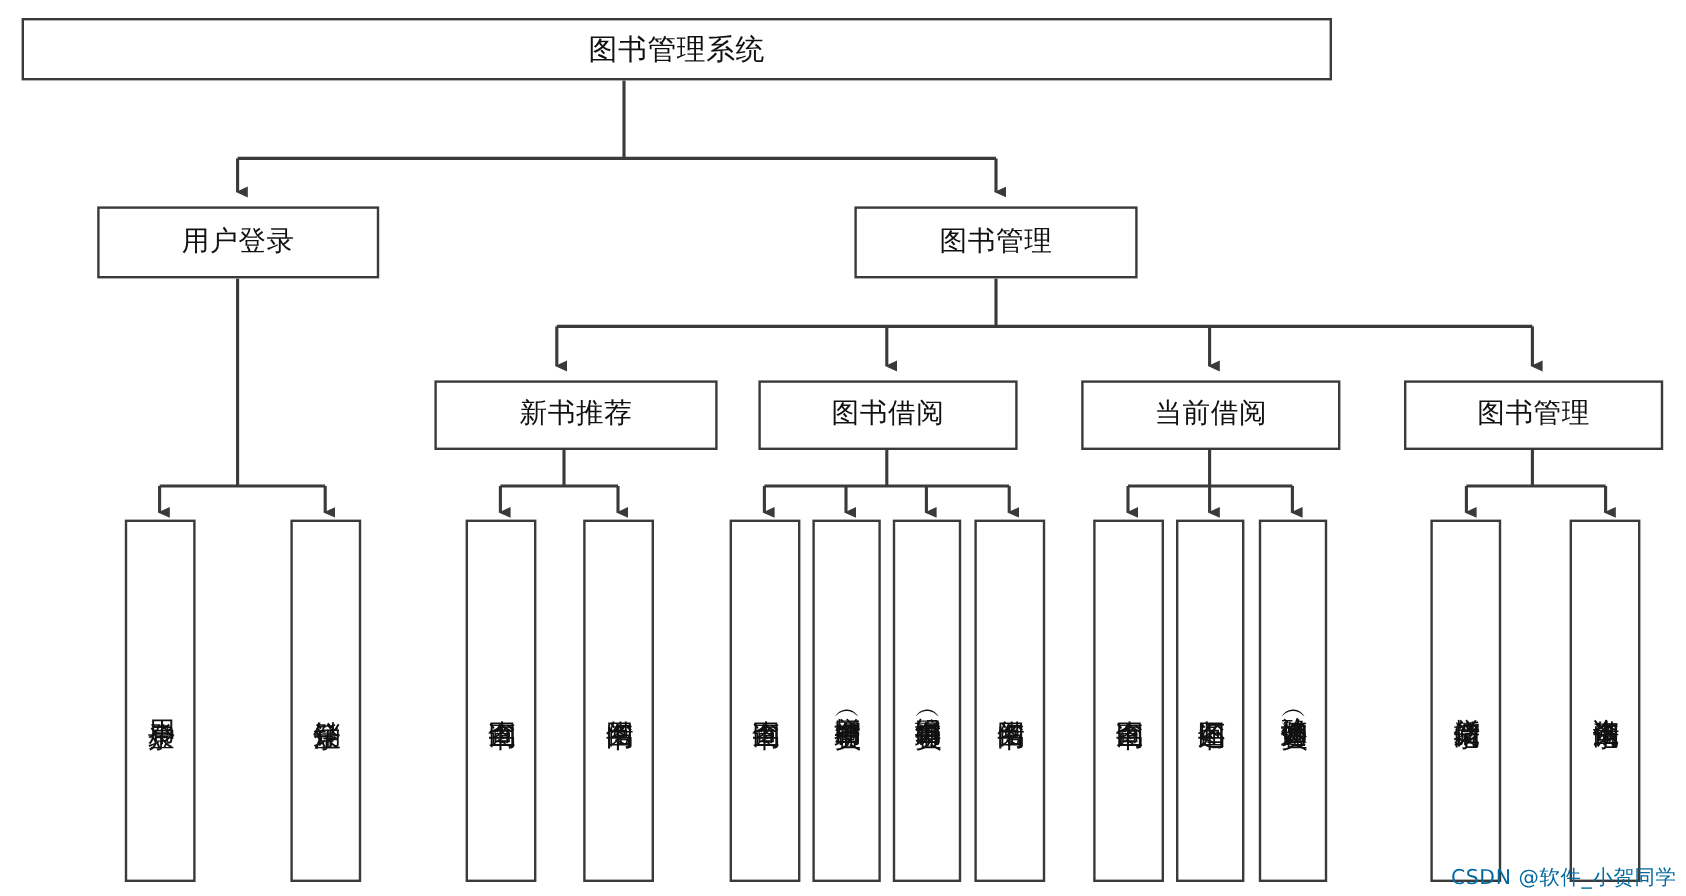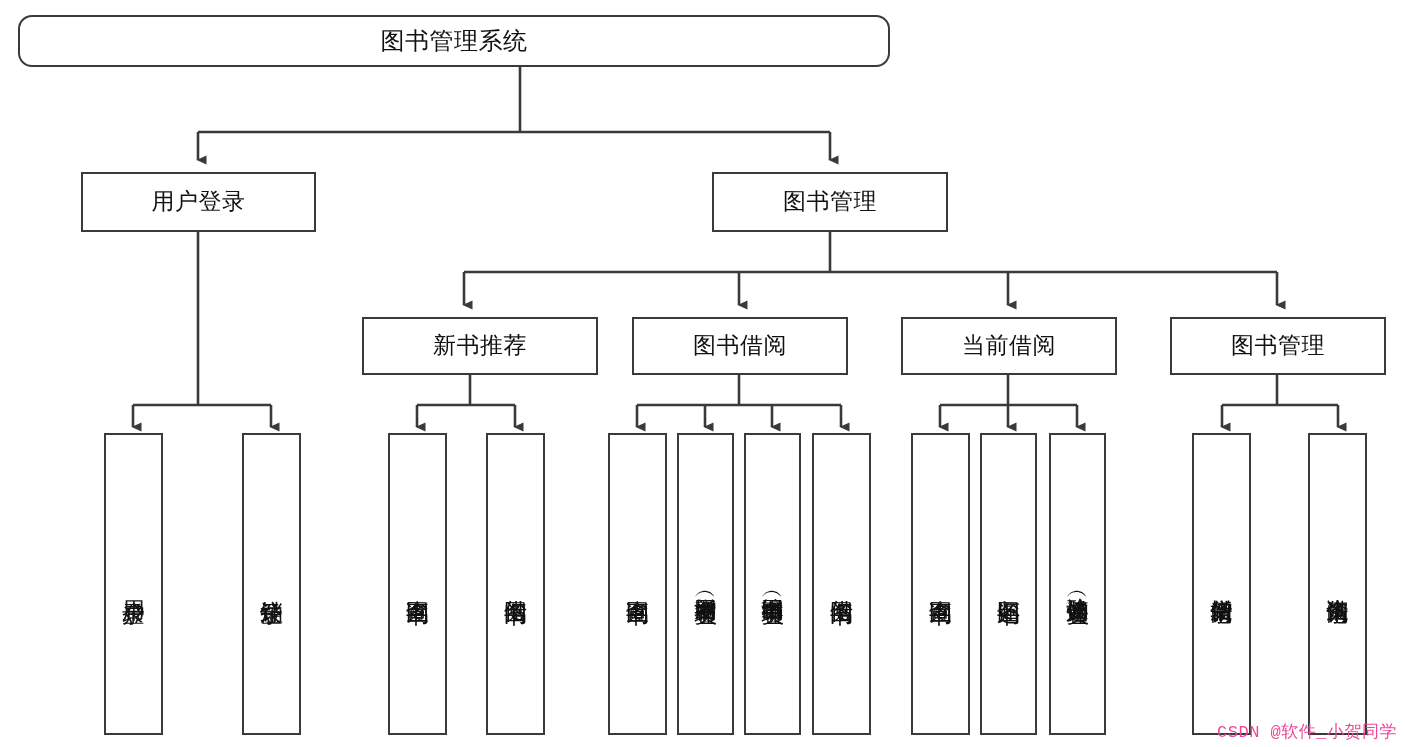"图书管理系统" div.node { border-radius: 14px -> none; width: 872px -> 1092px }
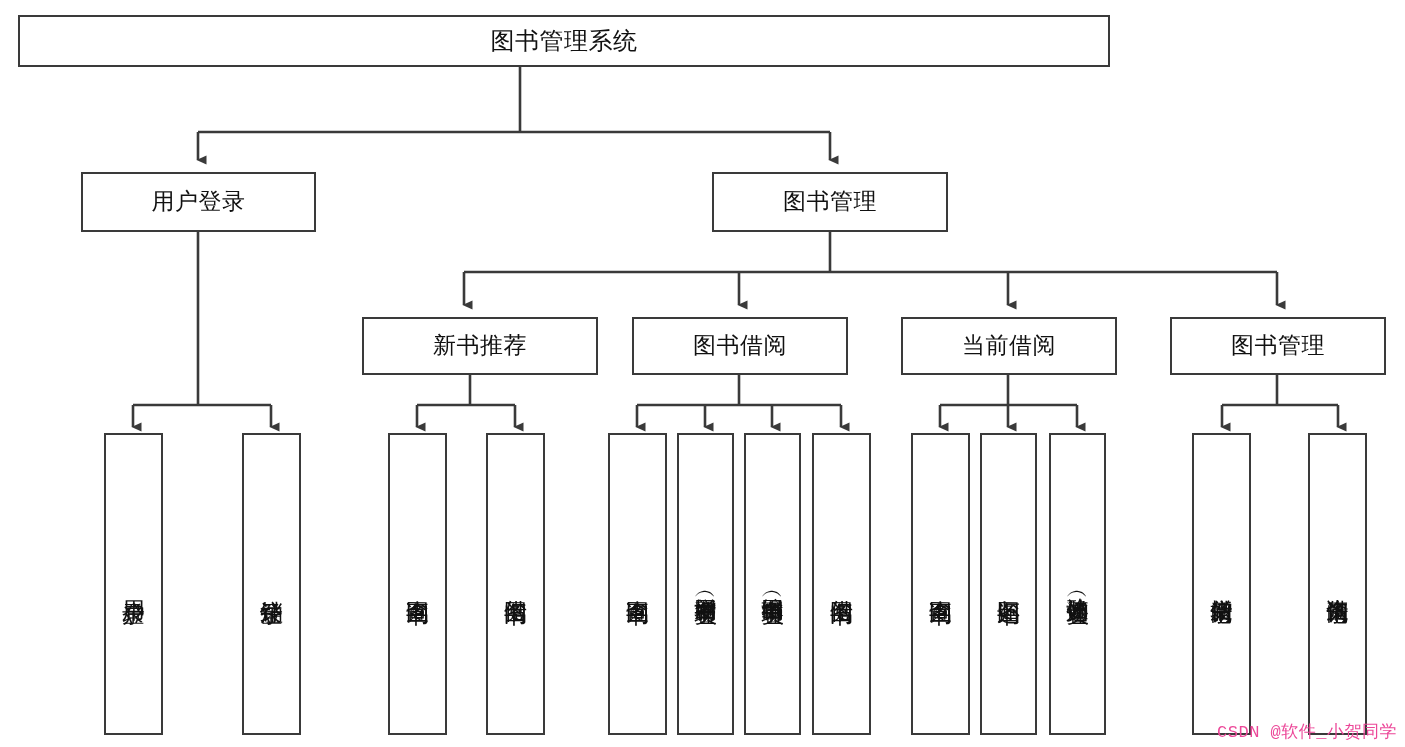"CSDN @软件_小贺同学" #watermark { color: #ec4899 -> #0369a1; font-family: Liberation Mono, monospace -> none }
